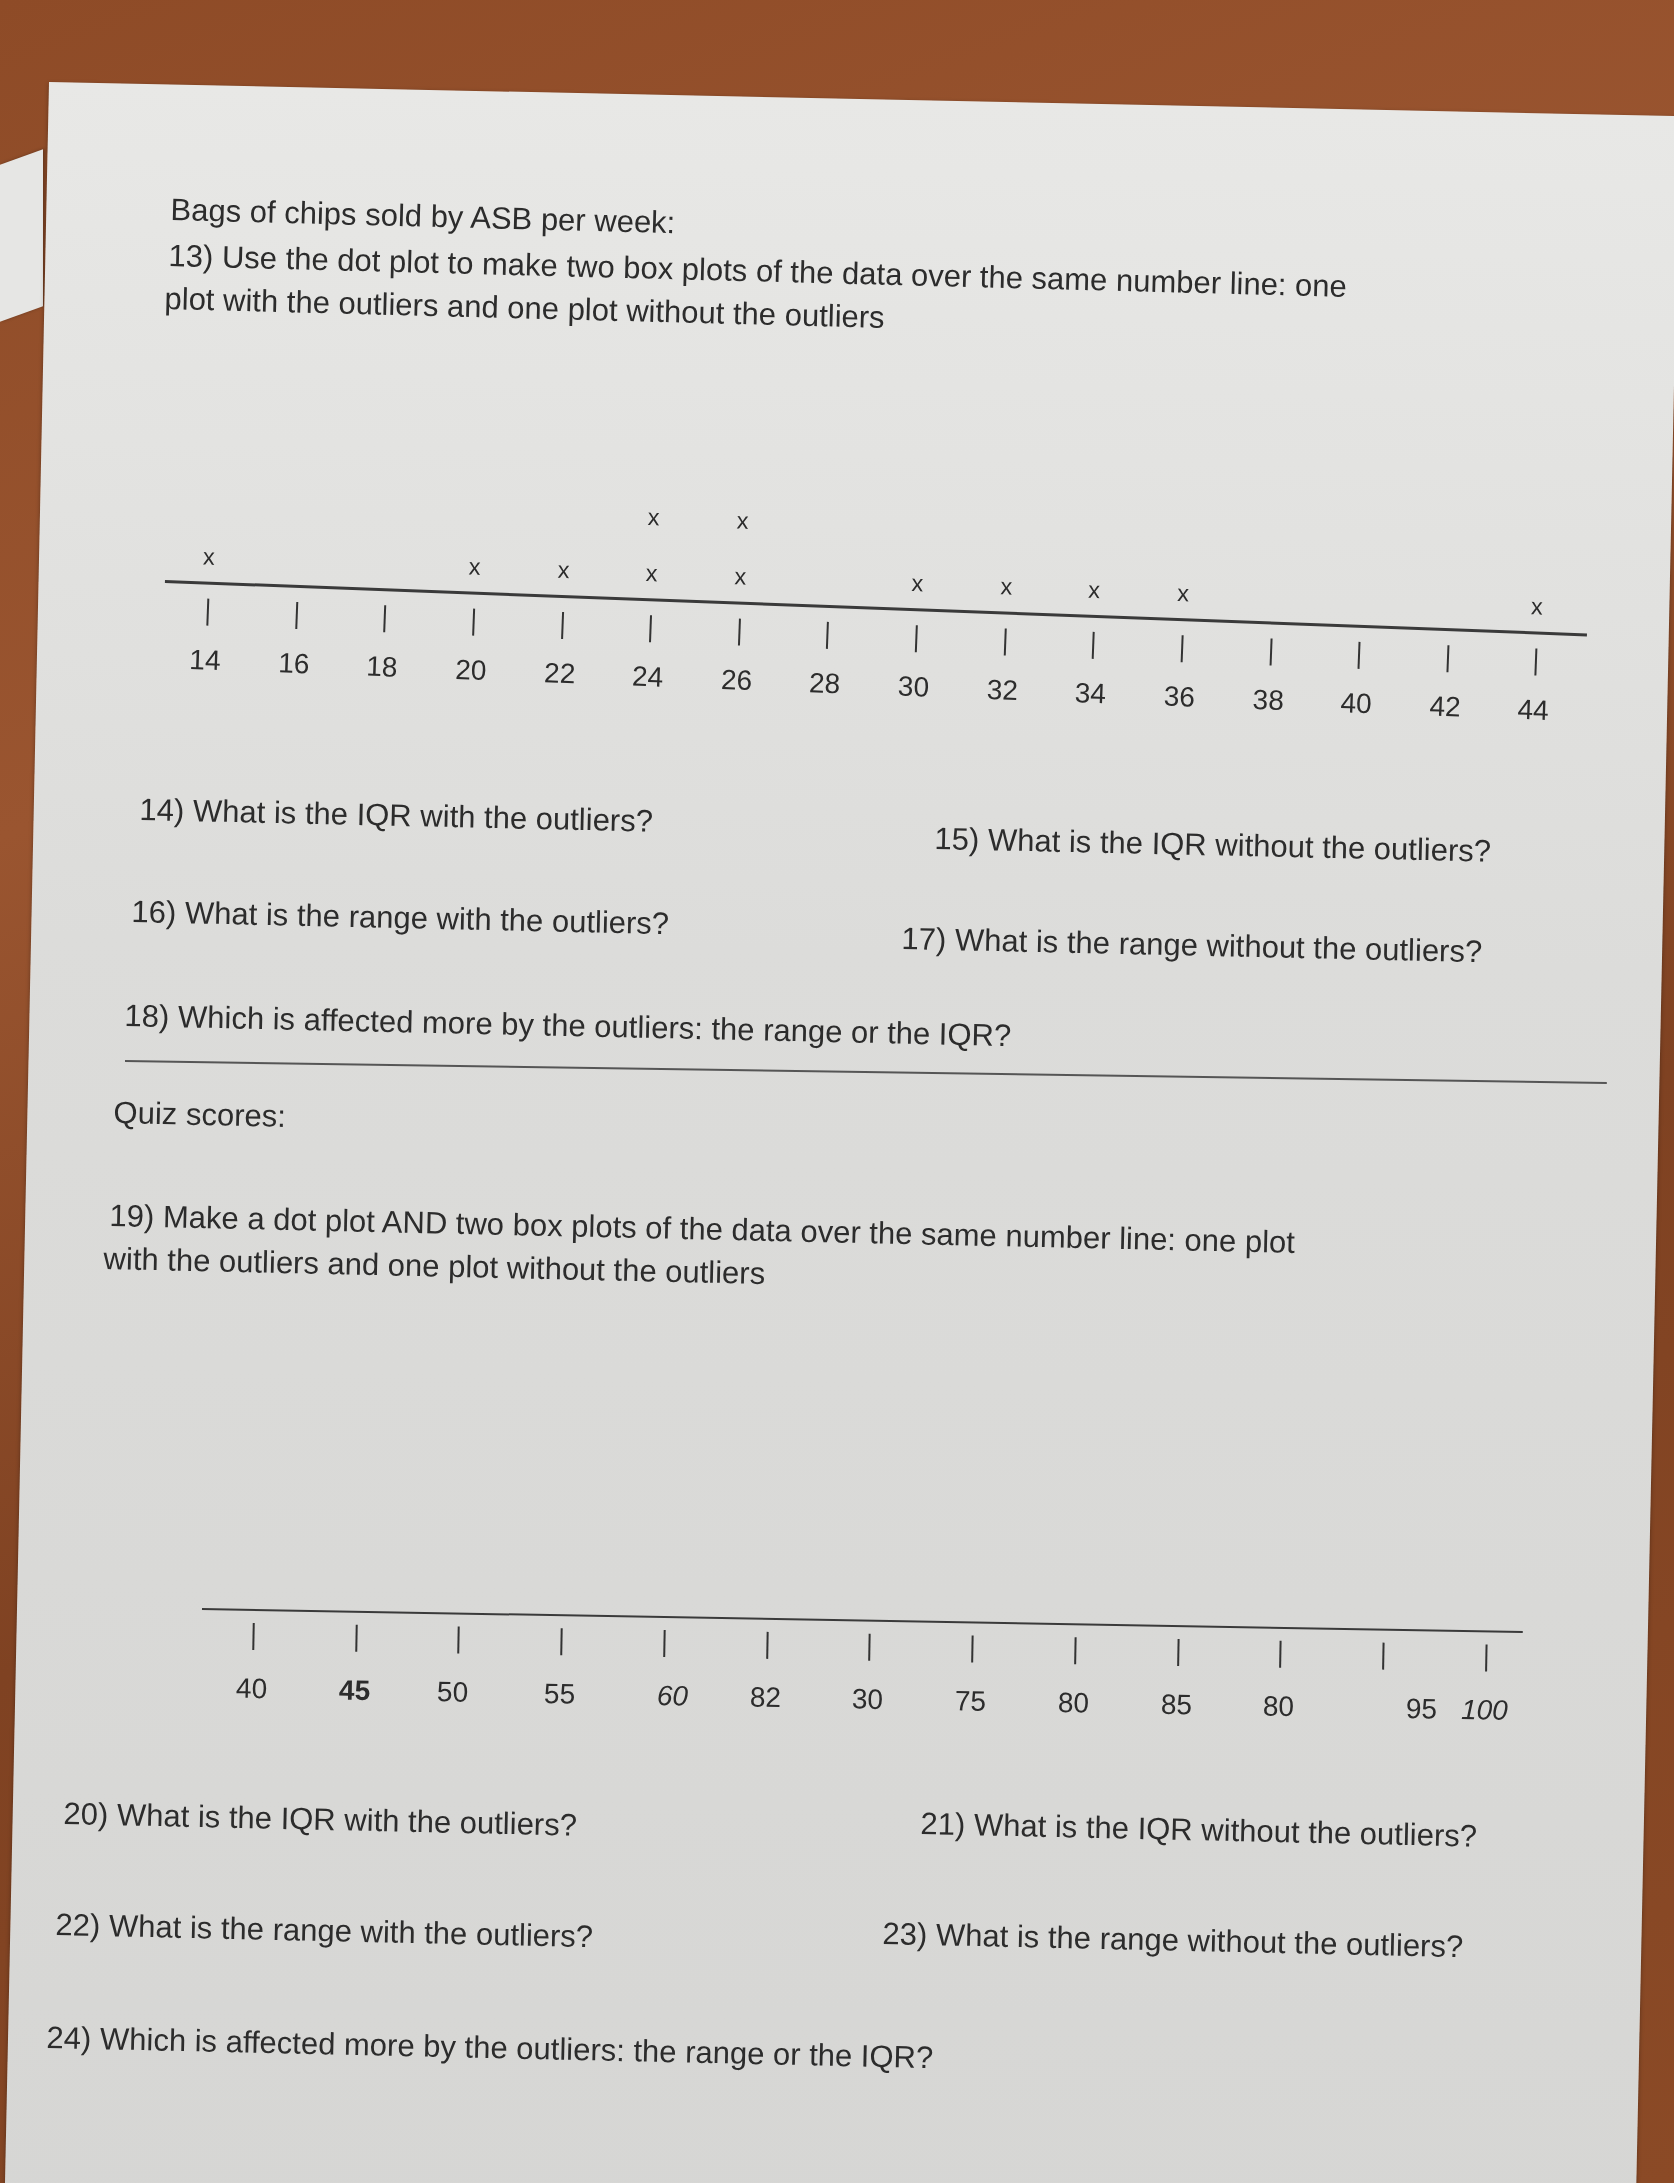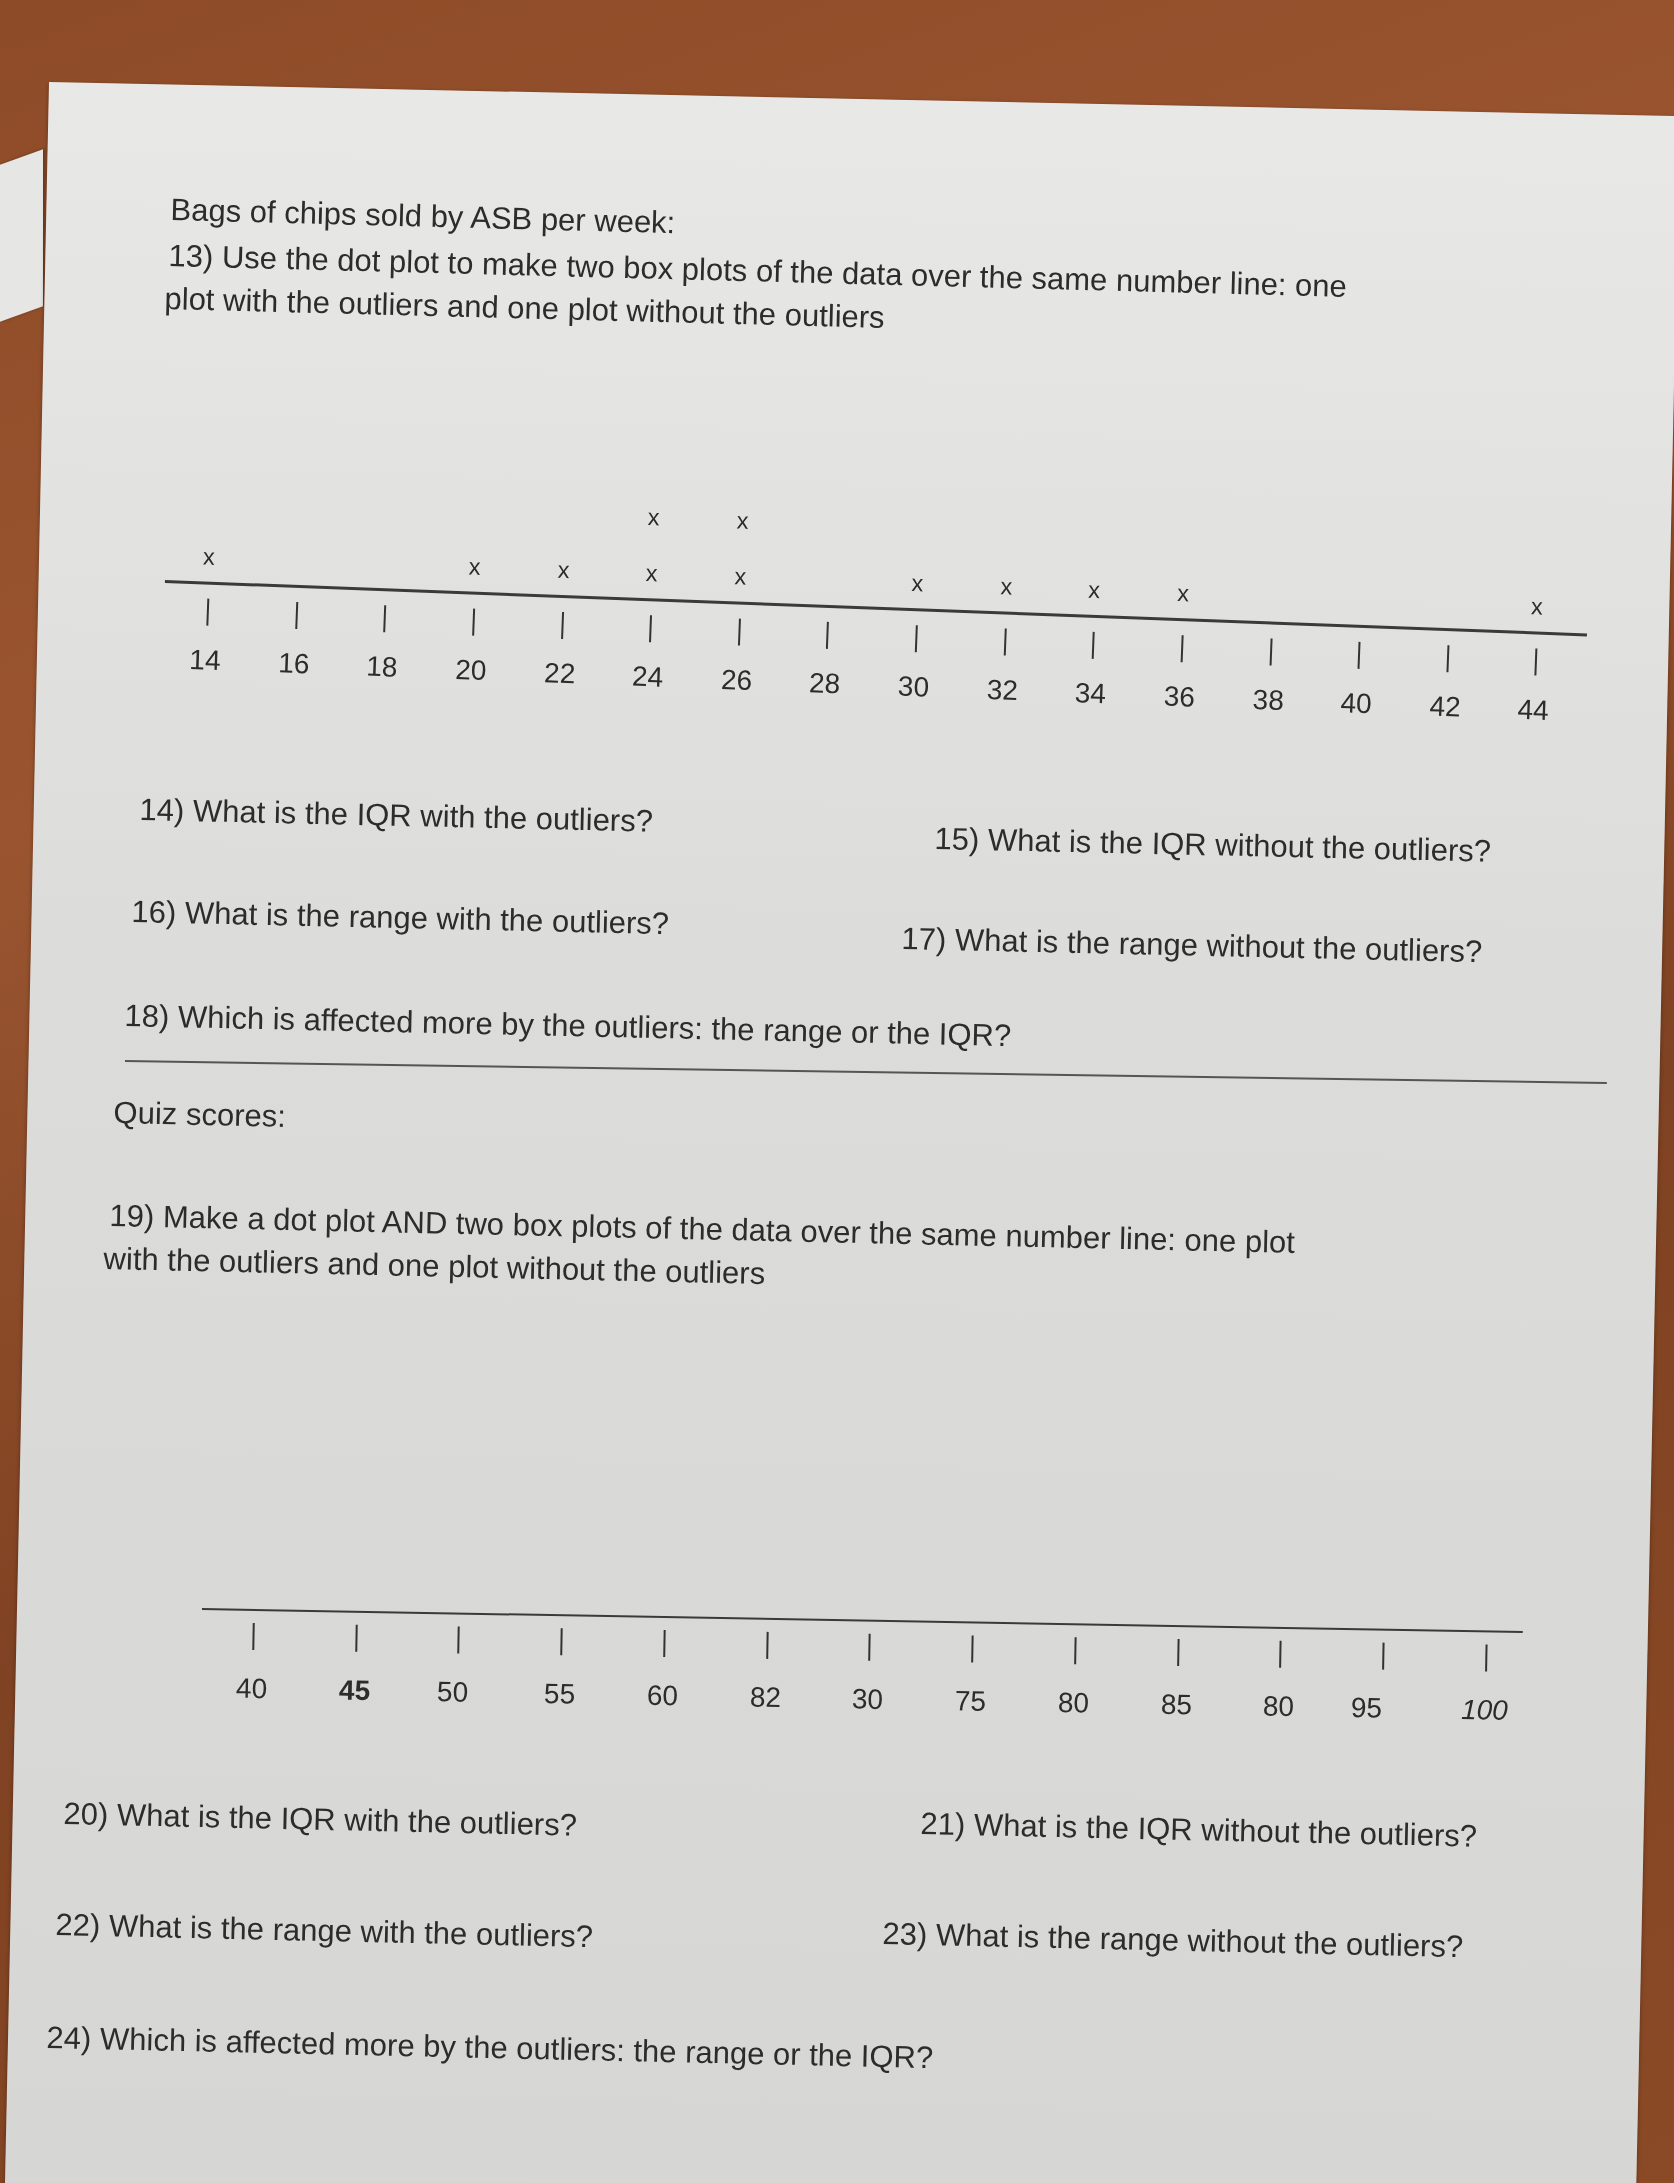"60" div.ticklabel { font-style: none -> italic; left: 462px -> 472px }
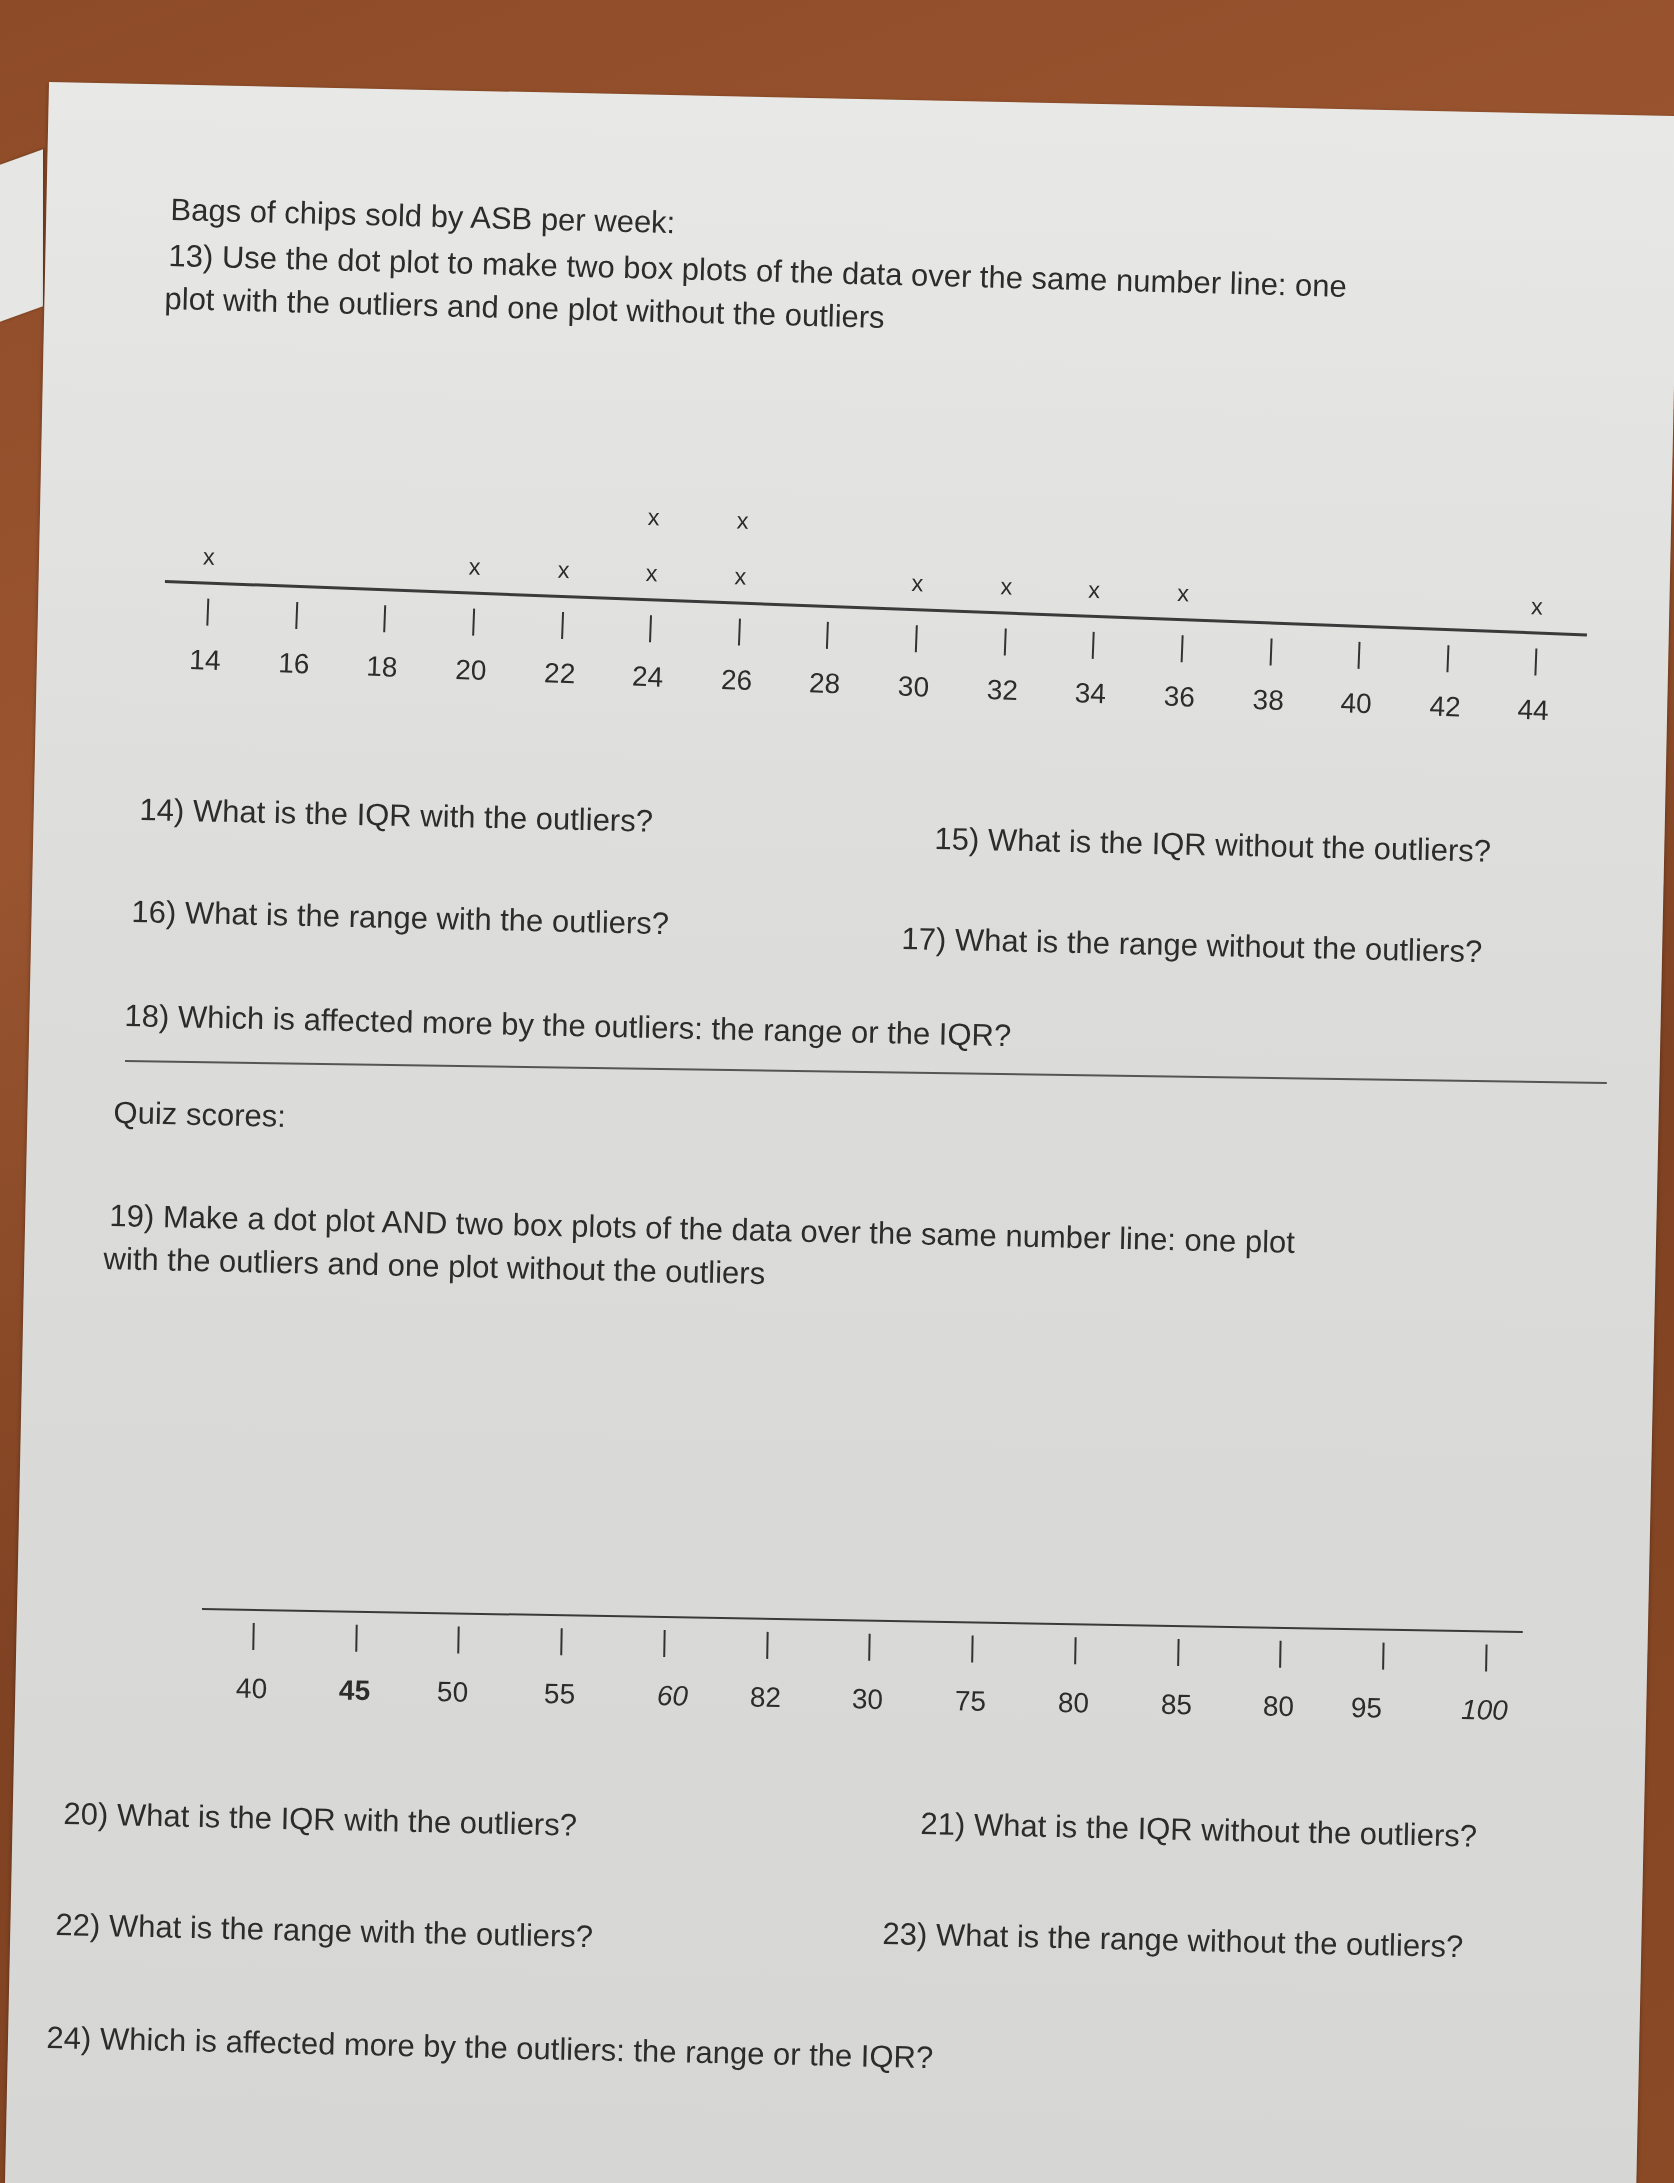"95" div.ticklabel { left: 1166px -> 1221px }
